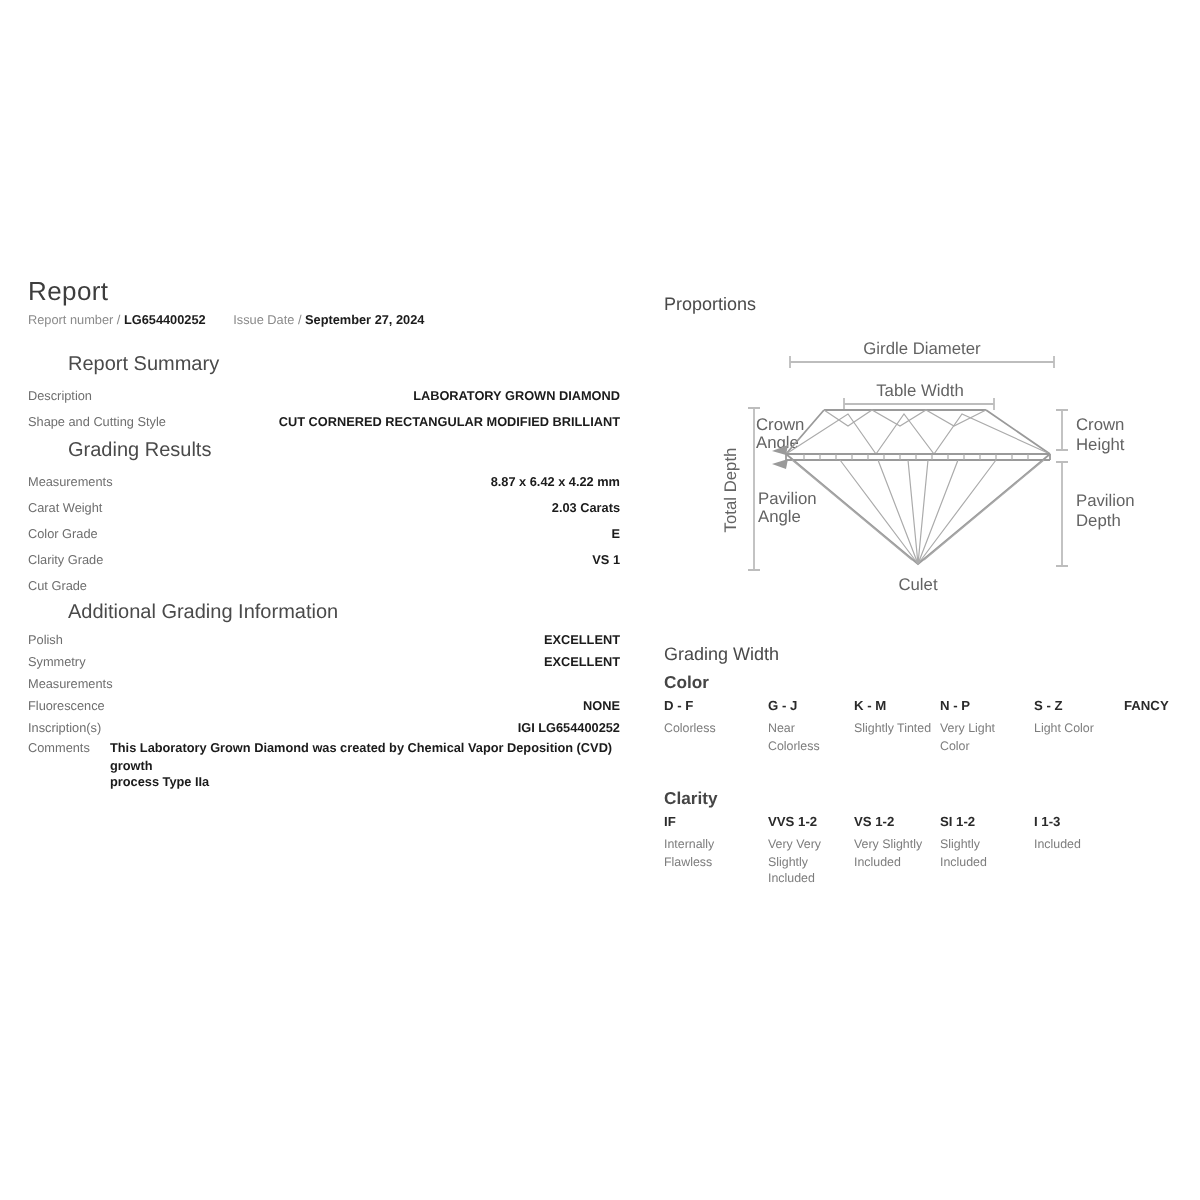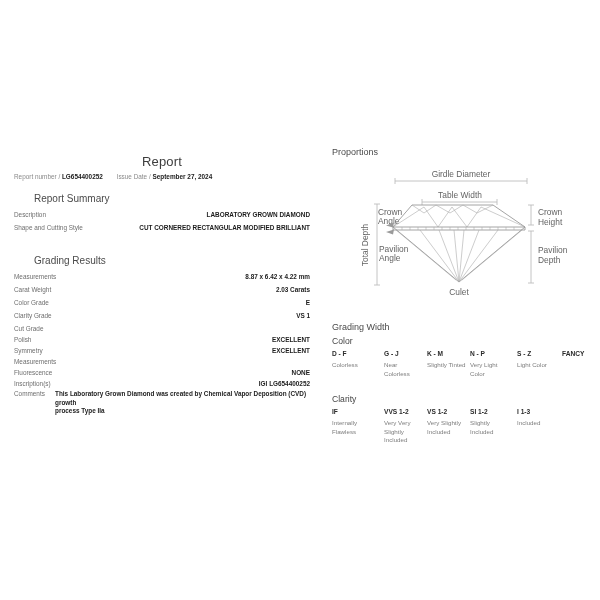"Report" .page-title { margin: 16px 0 4px 0 -> 0 0 4px 0; text-align: center -> none }
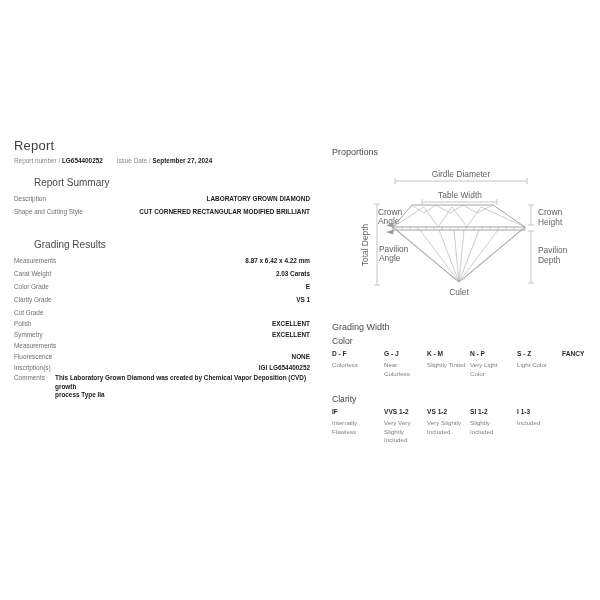"Grading Results" h2.sec-grading { margin-top: 21px -> 2px }
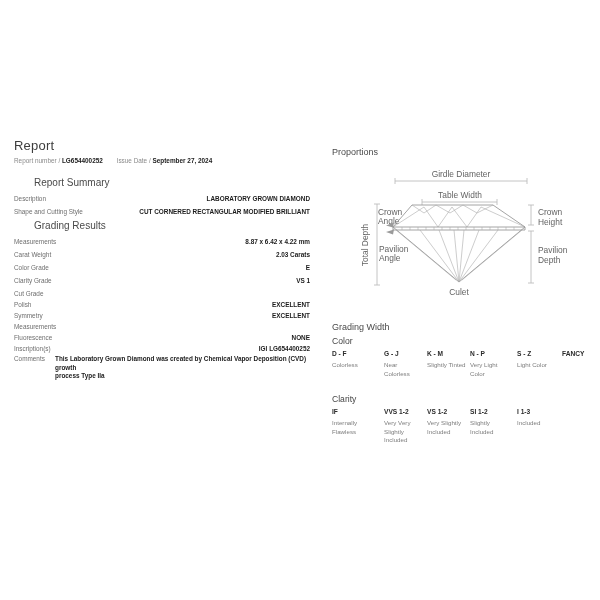"Additional Grading Information" h2.section-heading { html: none -> <h2>Additional Grading Information</h2> }
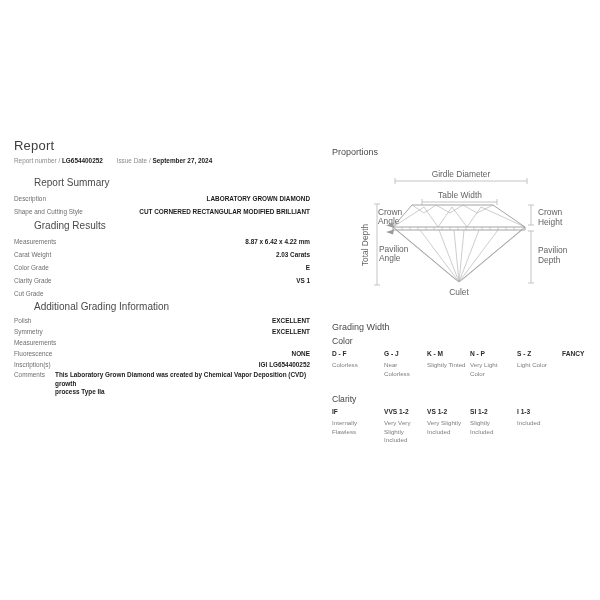"Color" .sub-heading { font-weight: 400 -> 700 }
